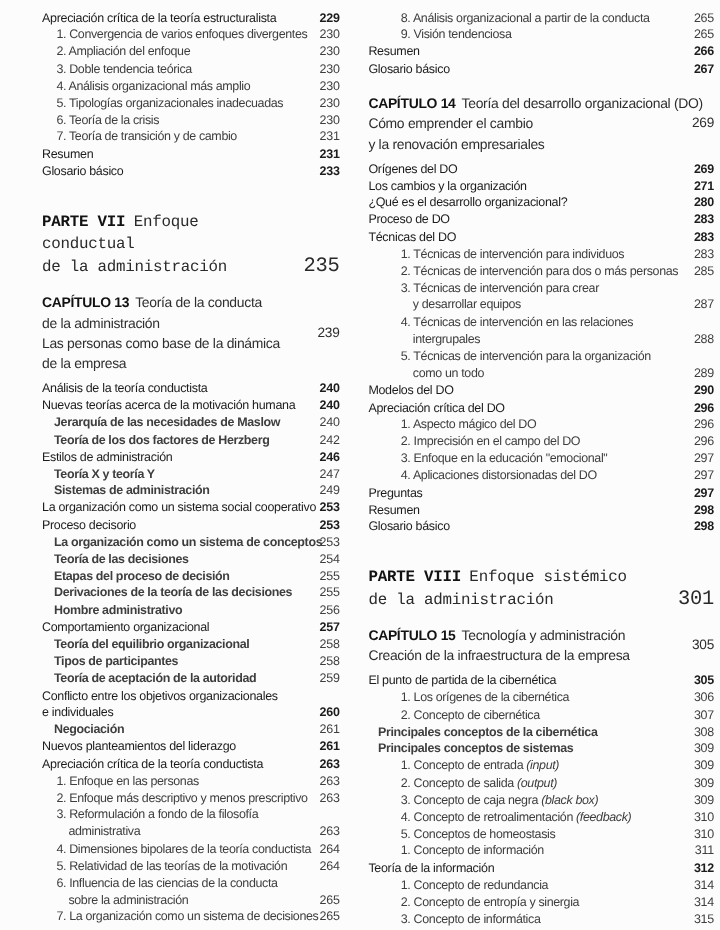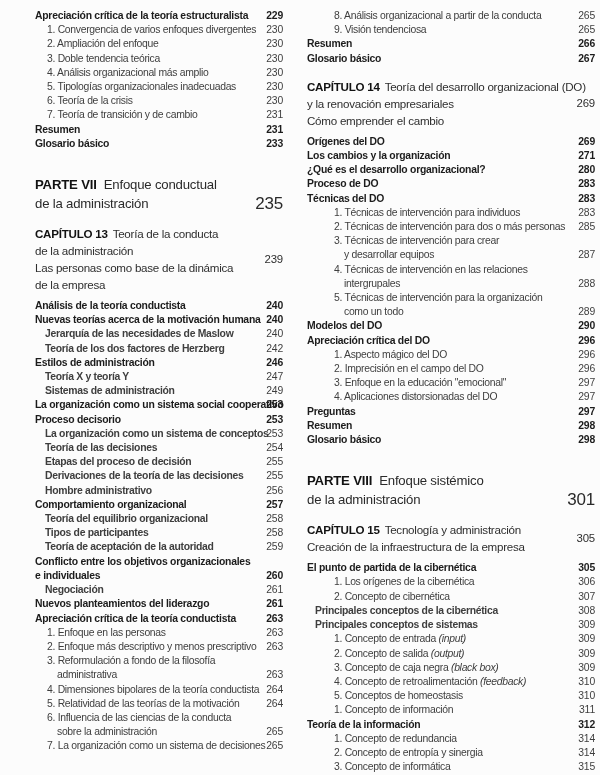"Apreciación crítica de la teoría" .k-h .line { font-weight: bold -> normal }
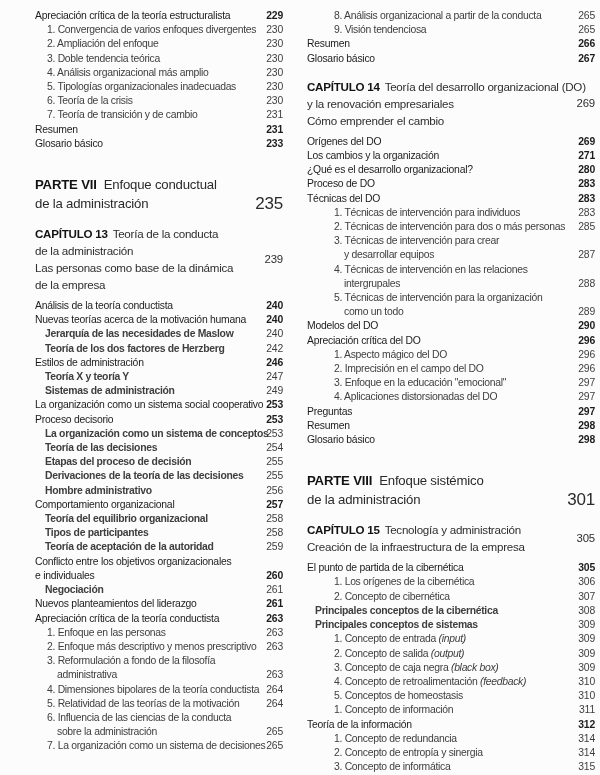"y la renovación empresariales" div.line { order: before "Cómo emprender el cambio" -> after "Cómo emprender el cambio" }
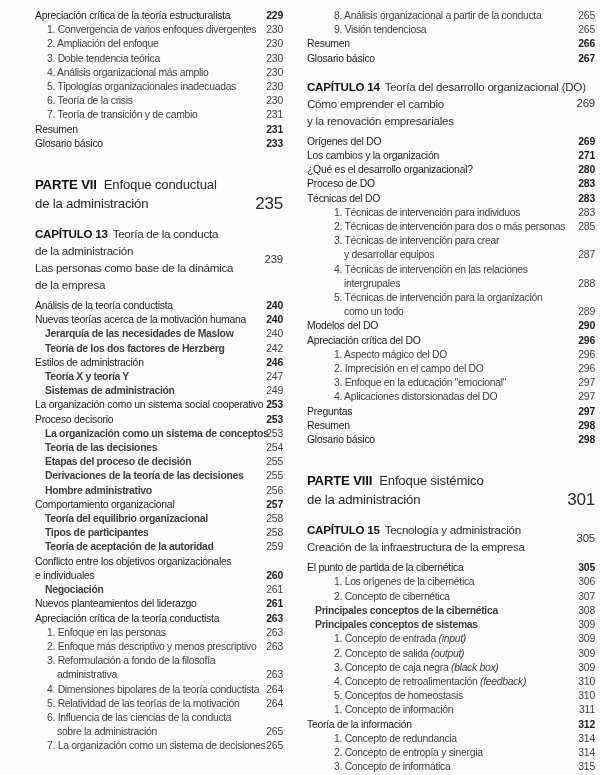"PARTE VII Enfoque conductual" .k-part { font-family: none -> Liberation Mono, monospace }
